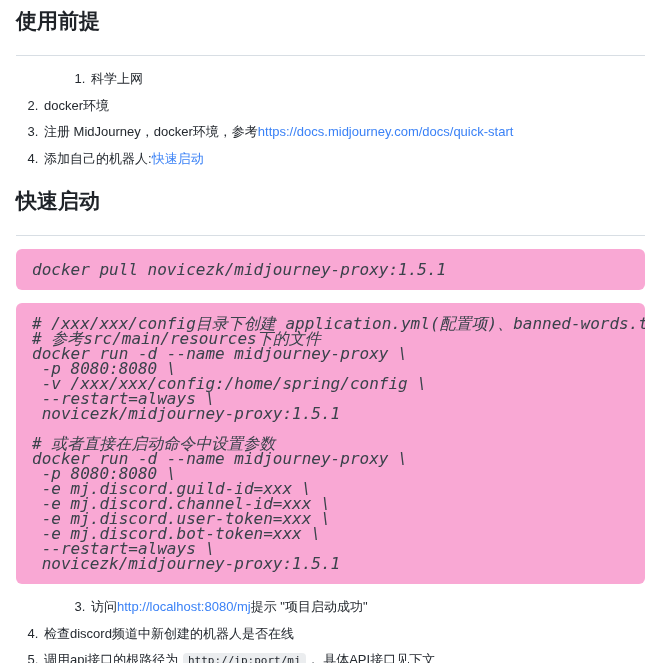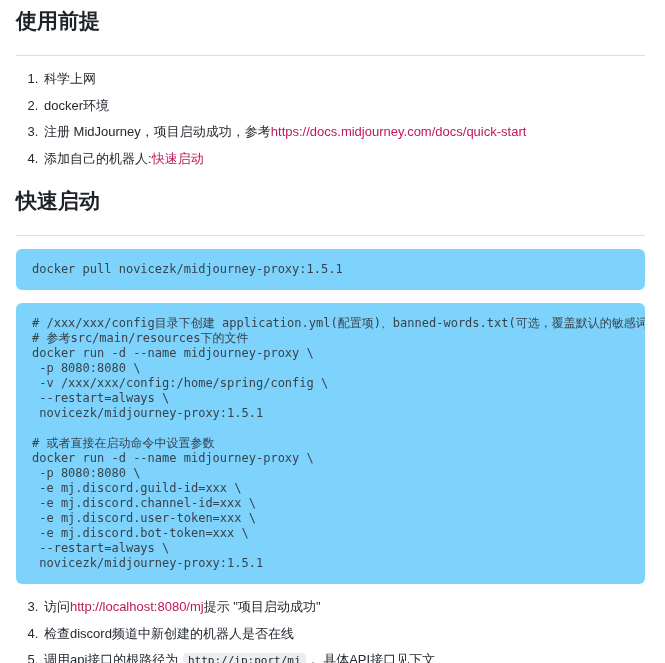"科学上网" ol.doc-list li:first-child { margin-left: none -> 47px }
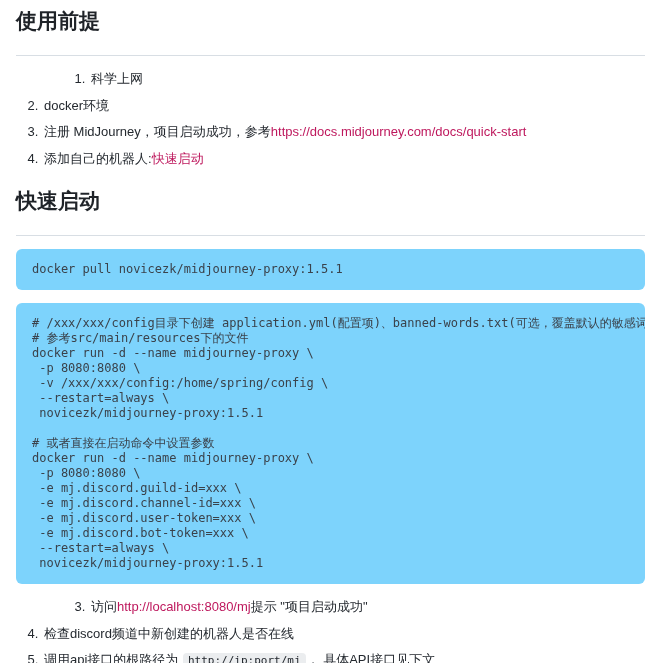"注册 MidJourney，项目启动成功，参考" span { text: 项目启动成功 -> docker环境 }
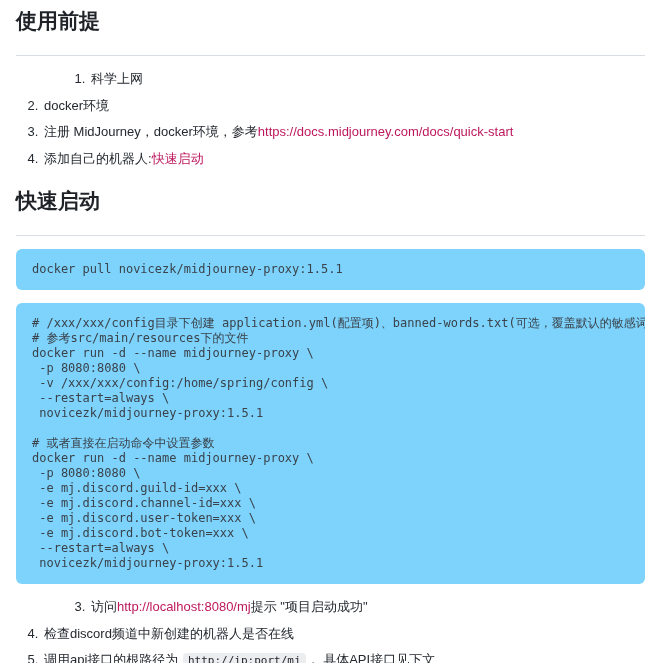"https://docs.midjourney.com/docs/quick-s" a.doc-link { color: #be185d -> #3b82f6 }
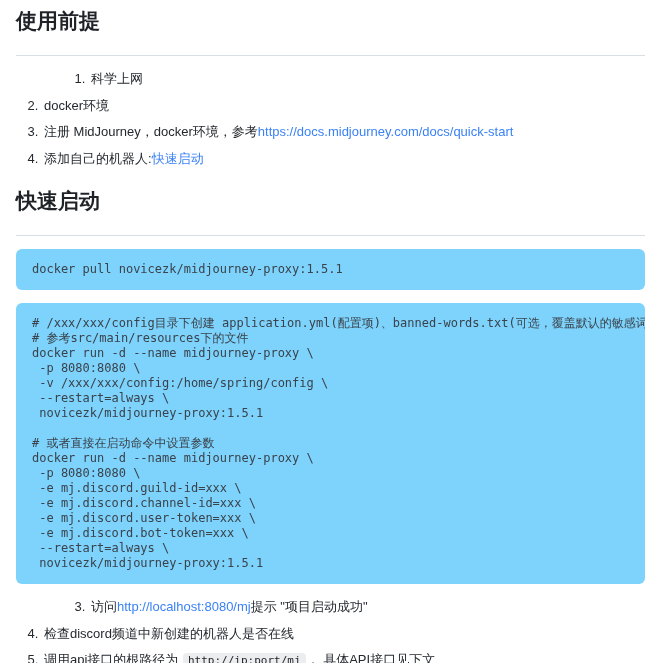"docker pull" pre.code-block { background: #7dd3fc -> #f9a8d4; font-size: 12px -> 16px; font-style: none -> italic }
